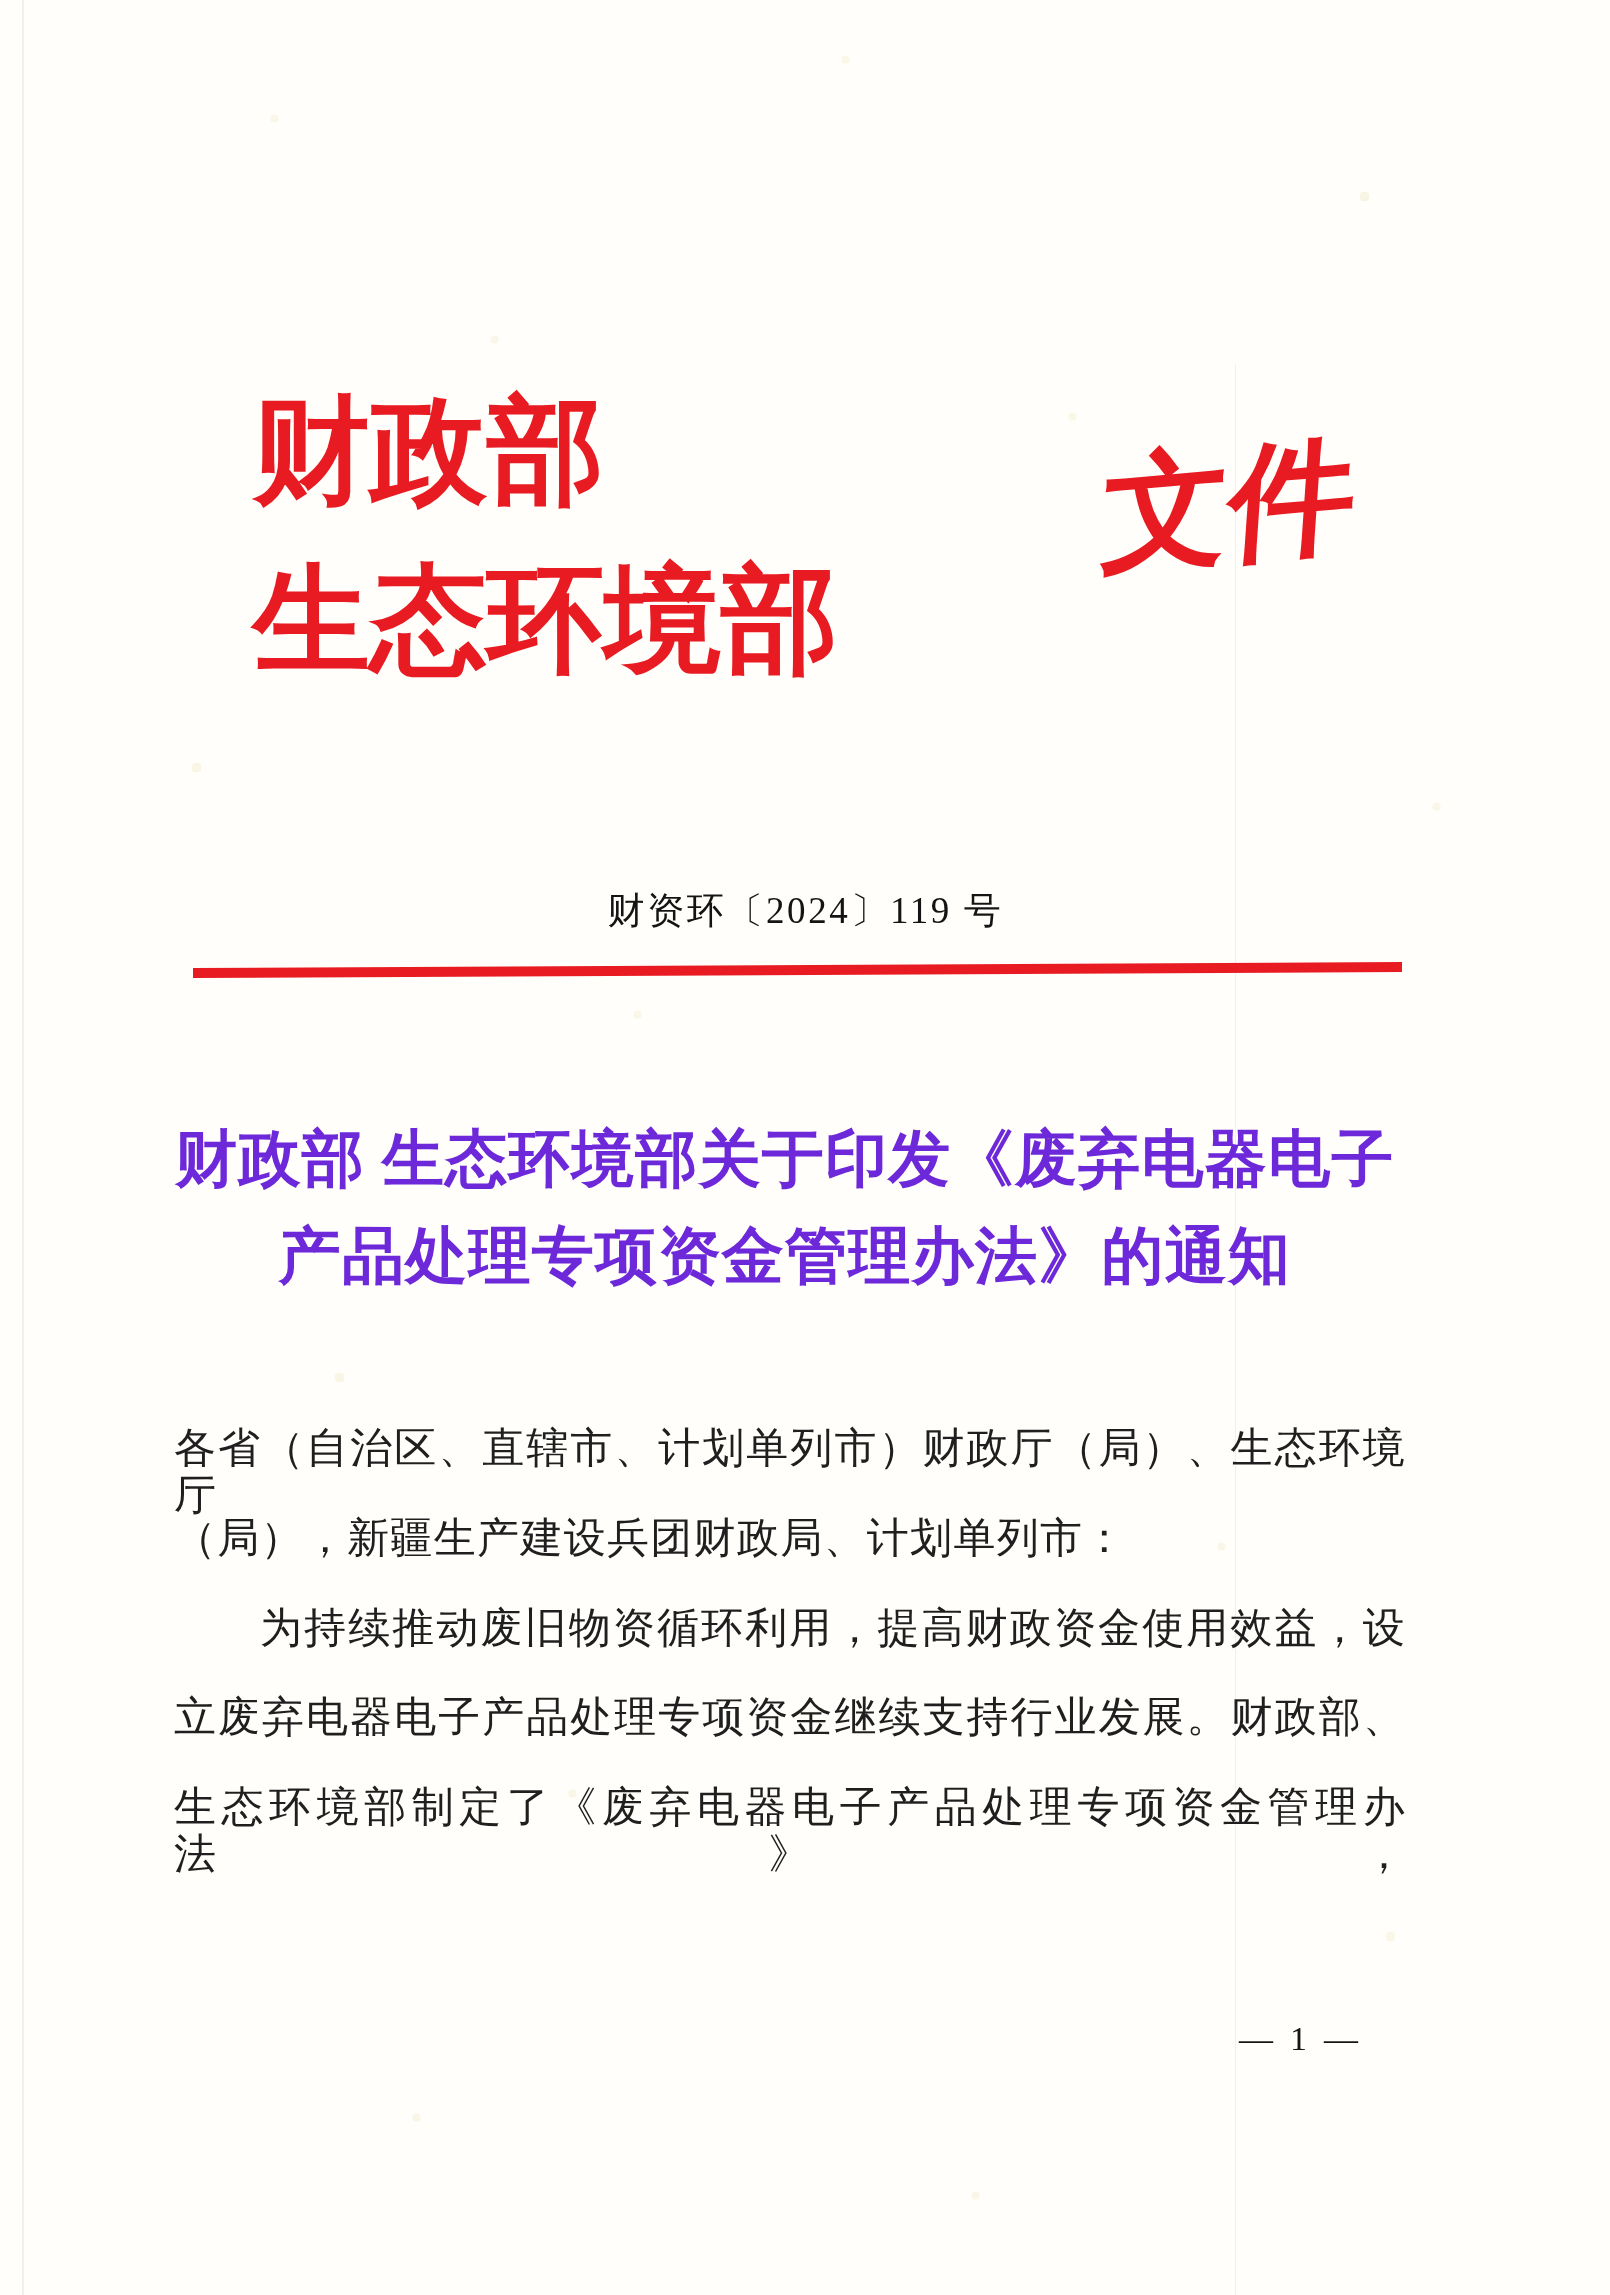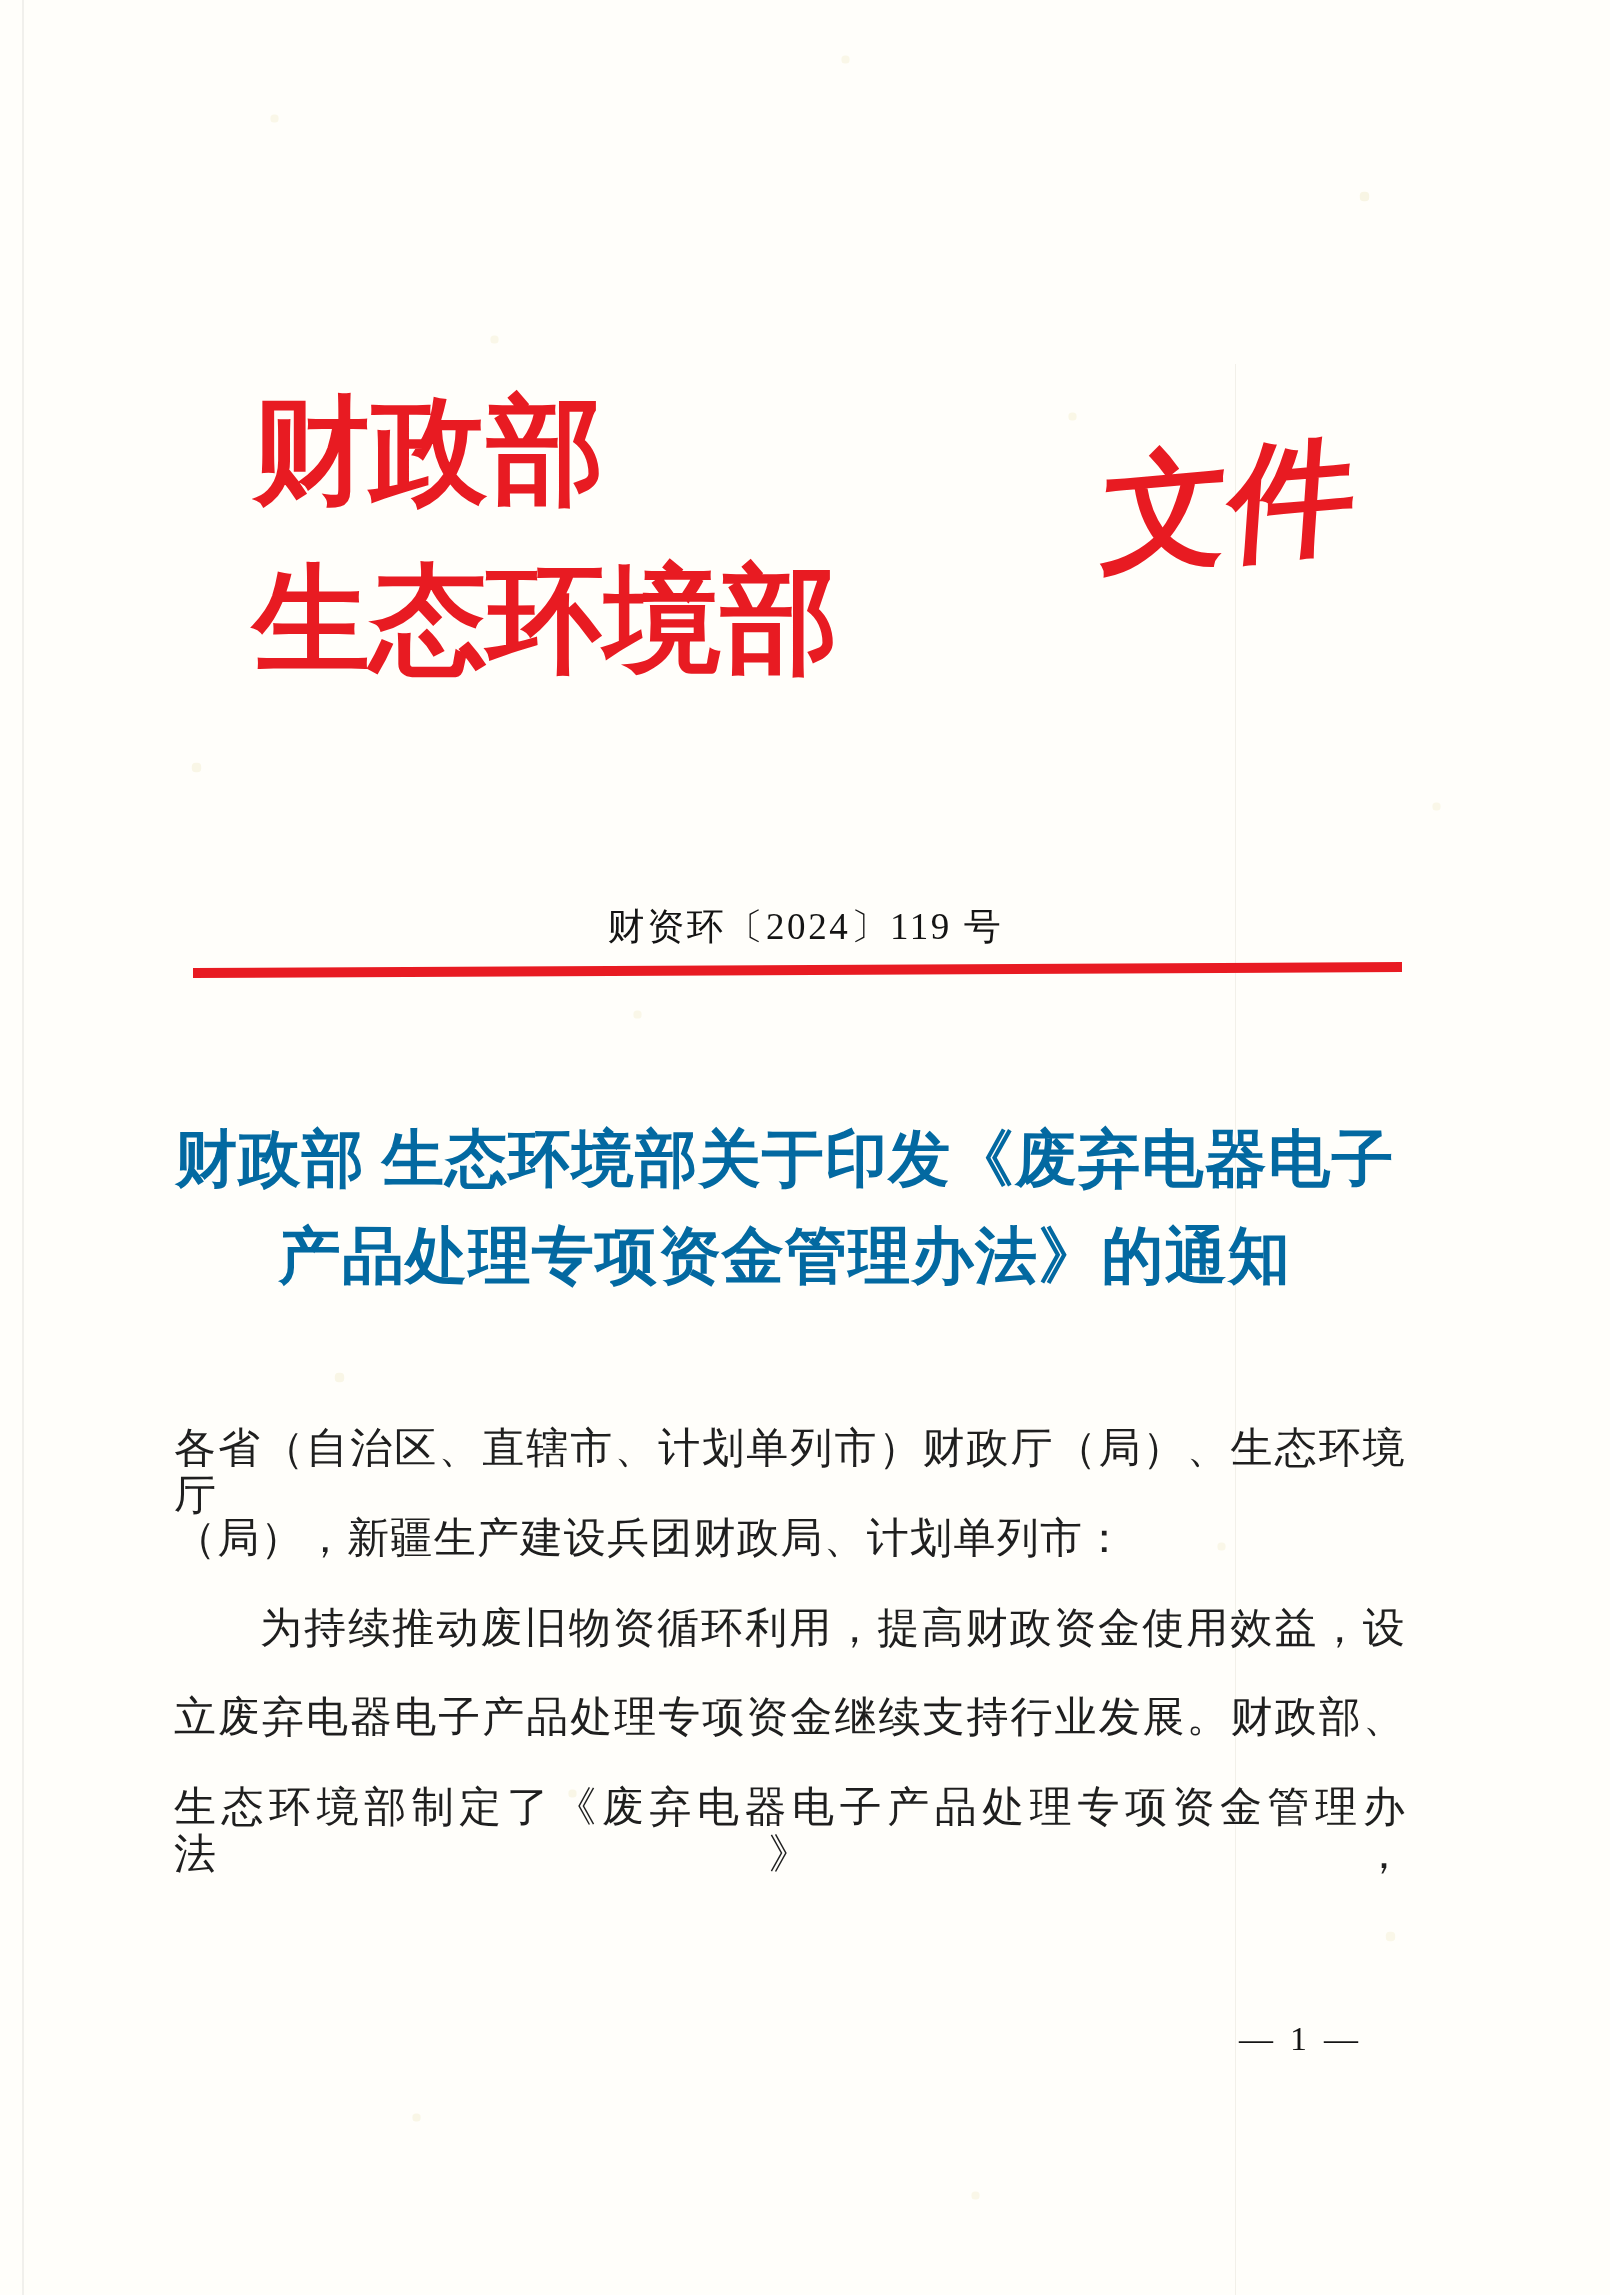"财资环〔2024〕119 号" .doc-number { margin-top: 16px -> none }
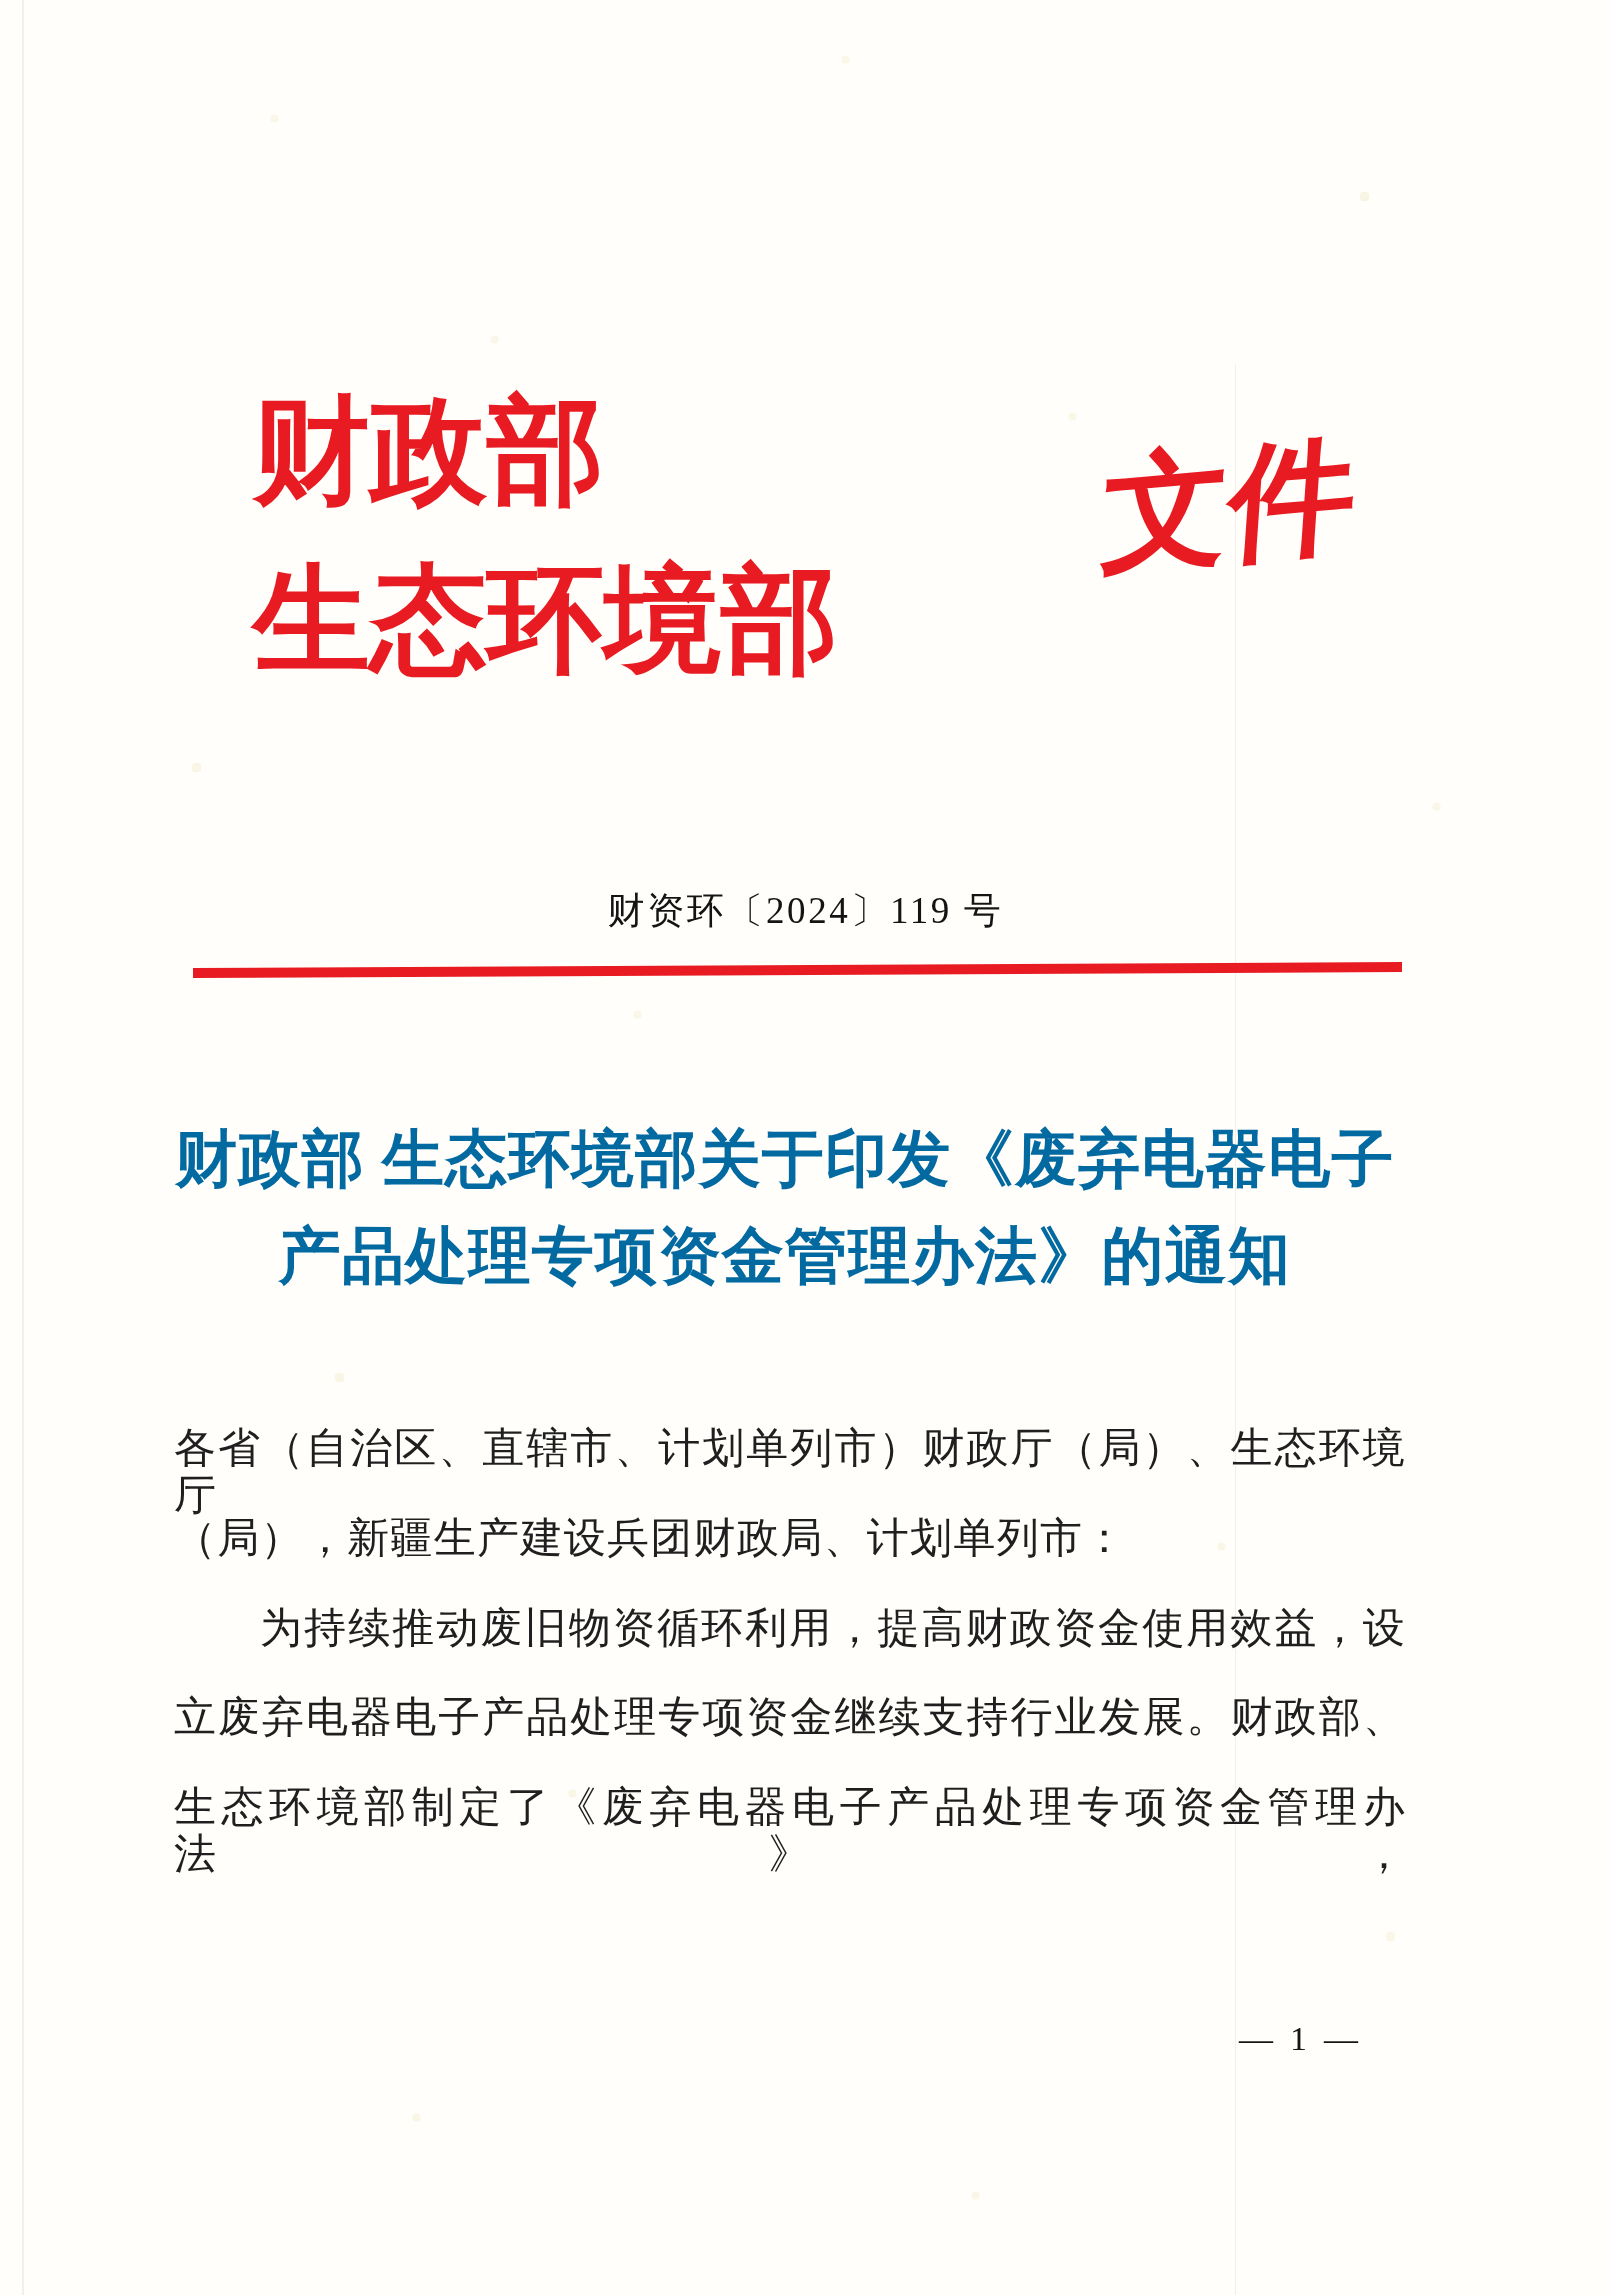"财政部 生态环境部关于印发《废弃电器电子" .doc-title { color: #0369a1 -> #6d28d9 }
